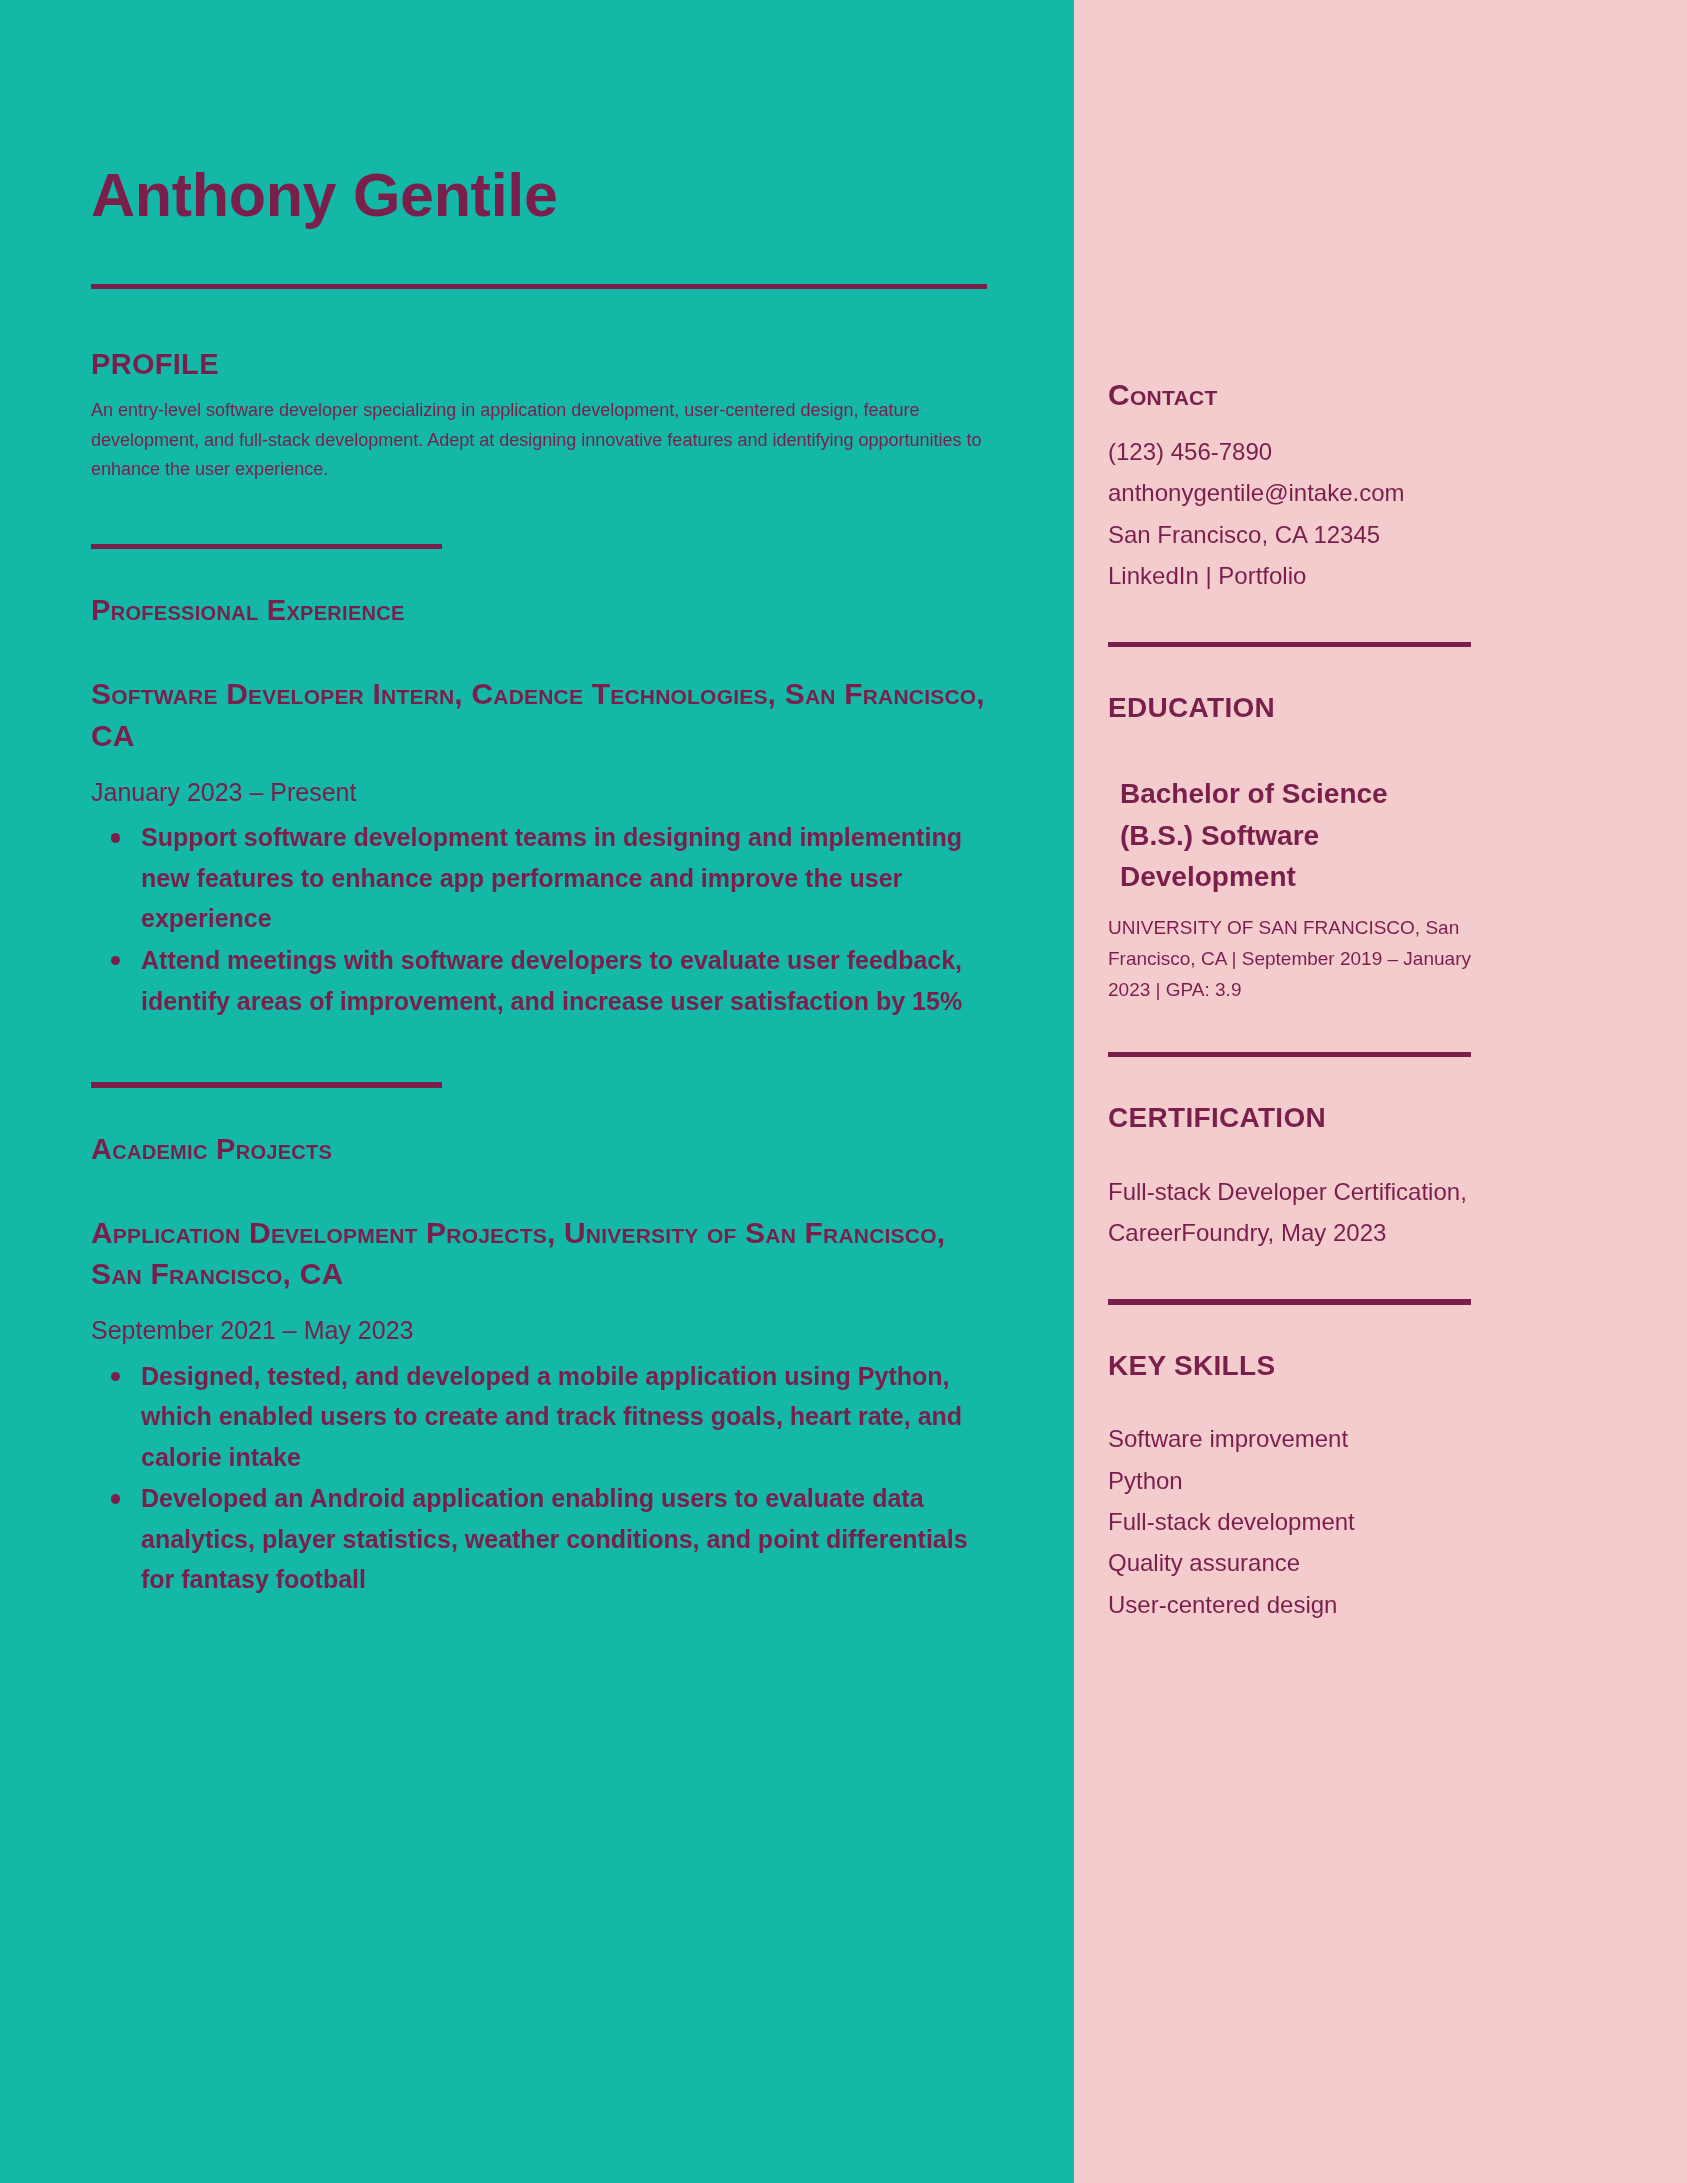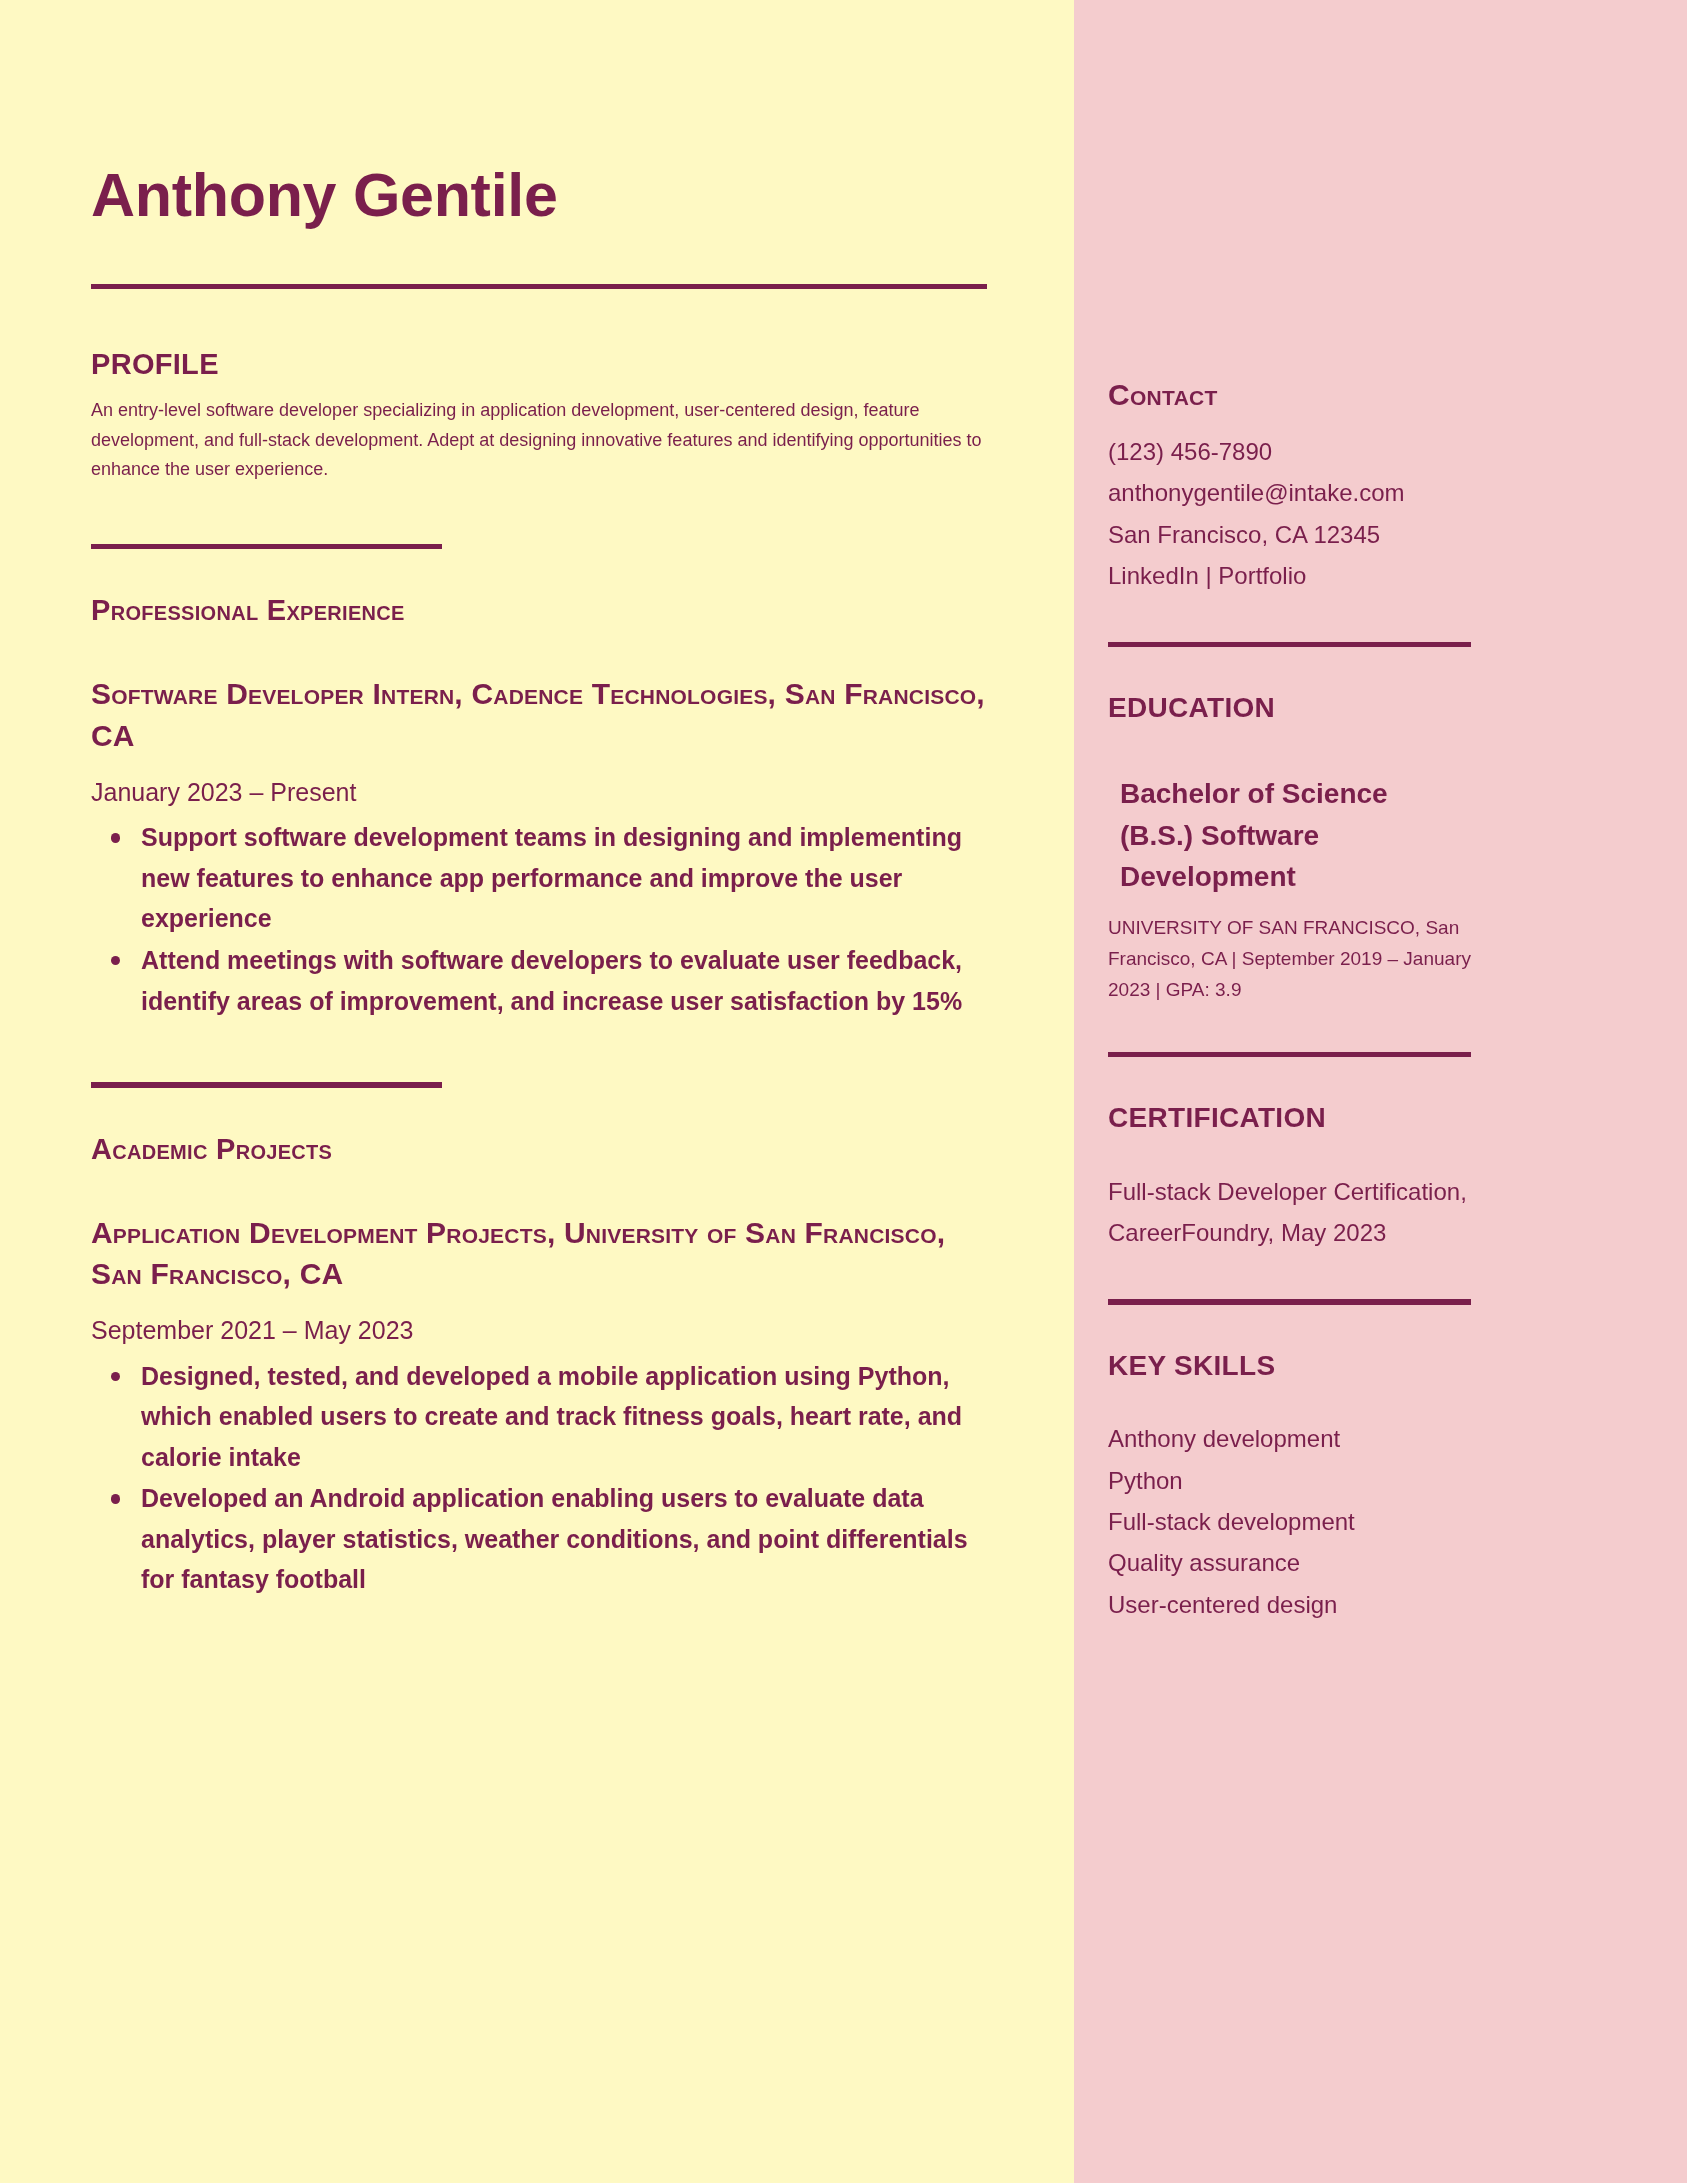"Anthony Gentile" .page { background: #fef9c3 -> #14b8a6 }
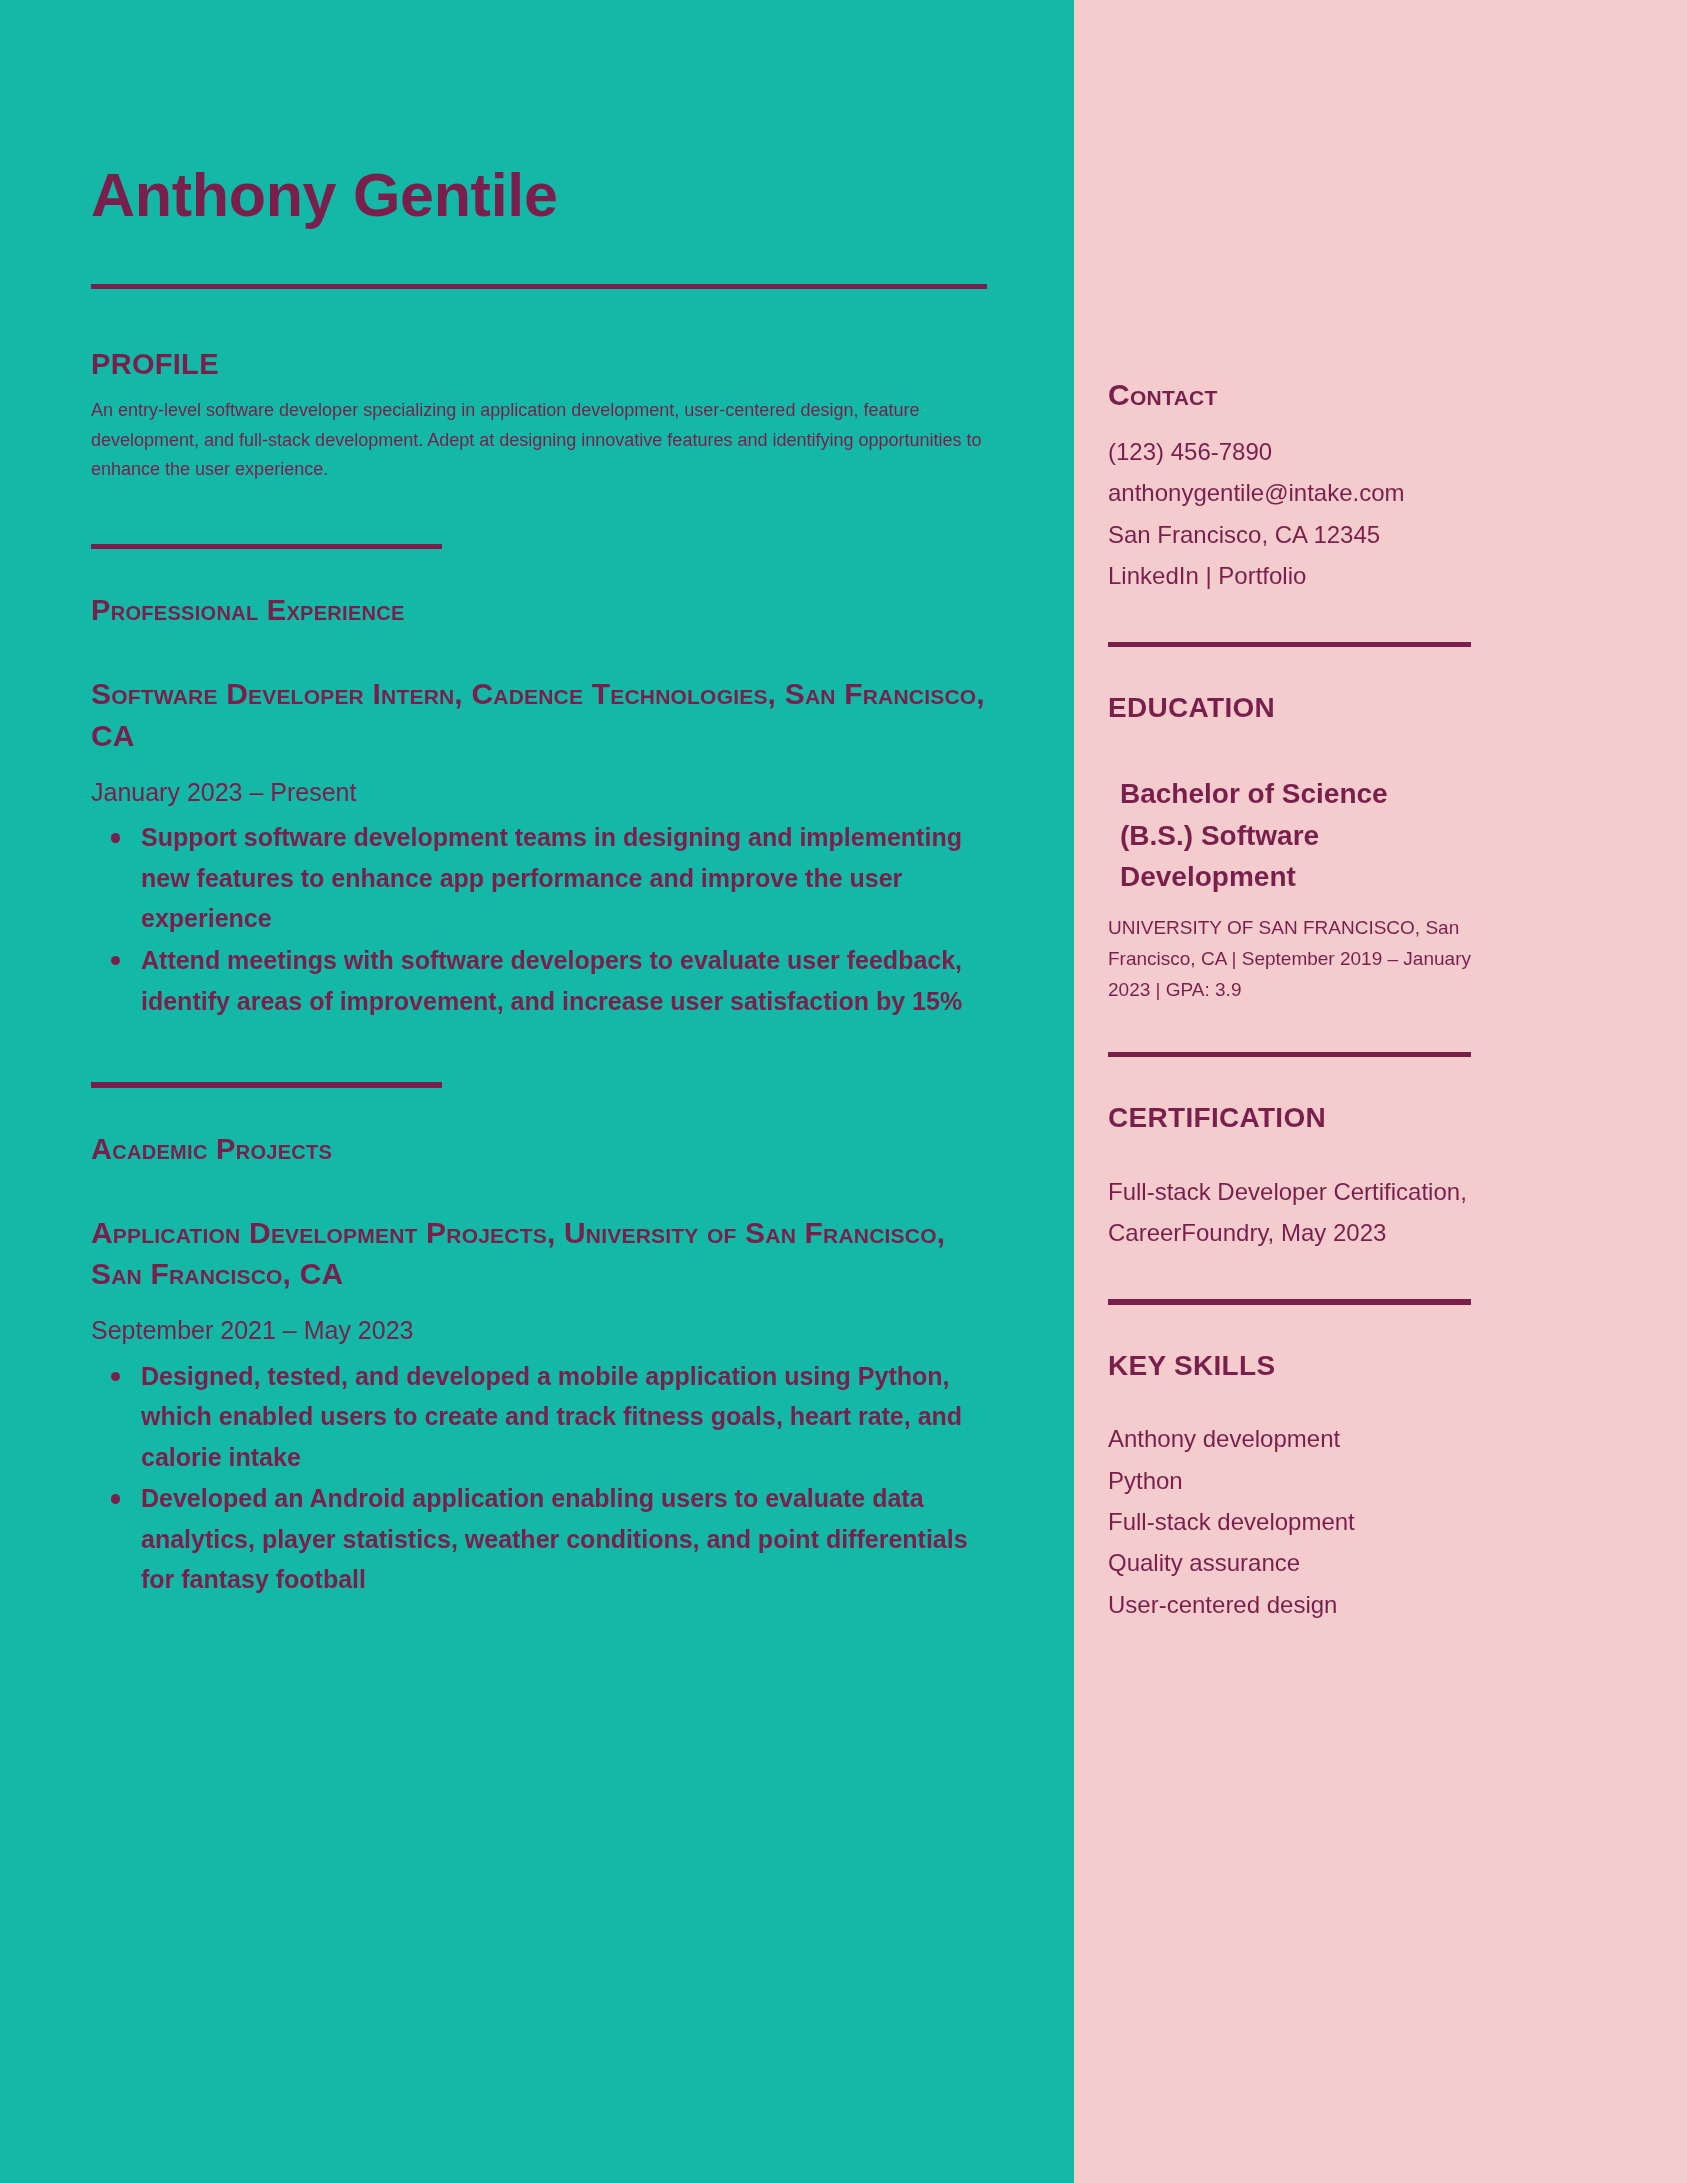"Anthony development" p.side-line { text: Anthony development -> Software improvement }
